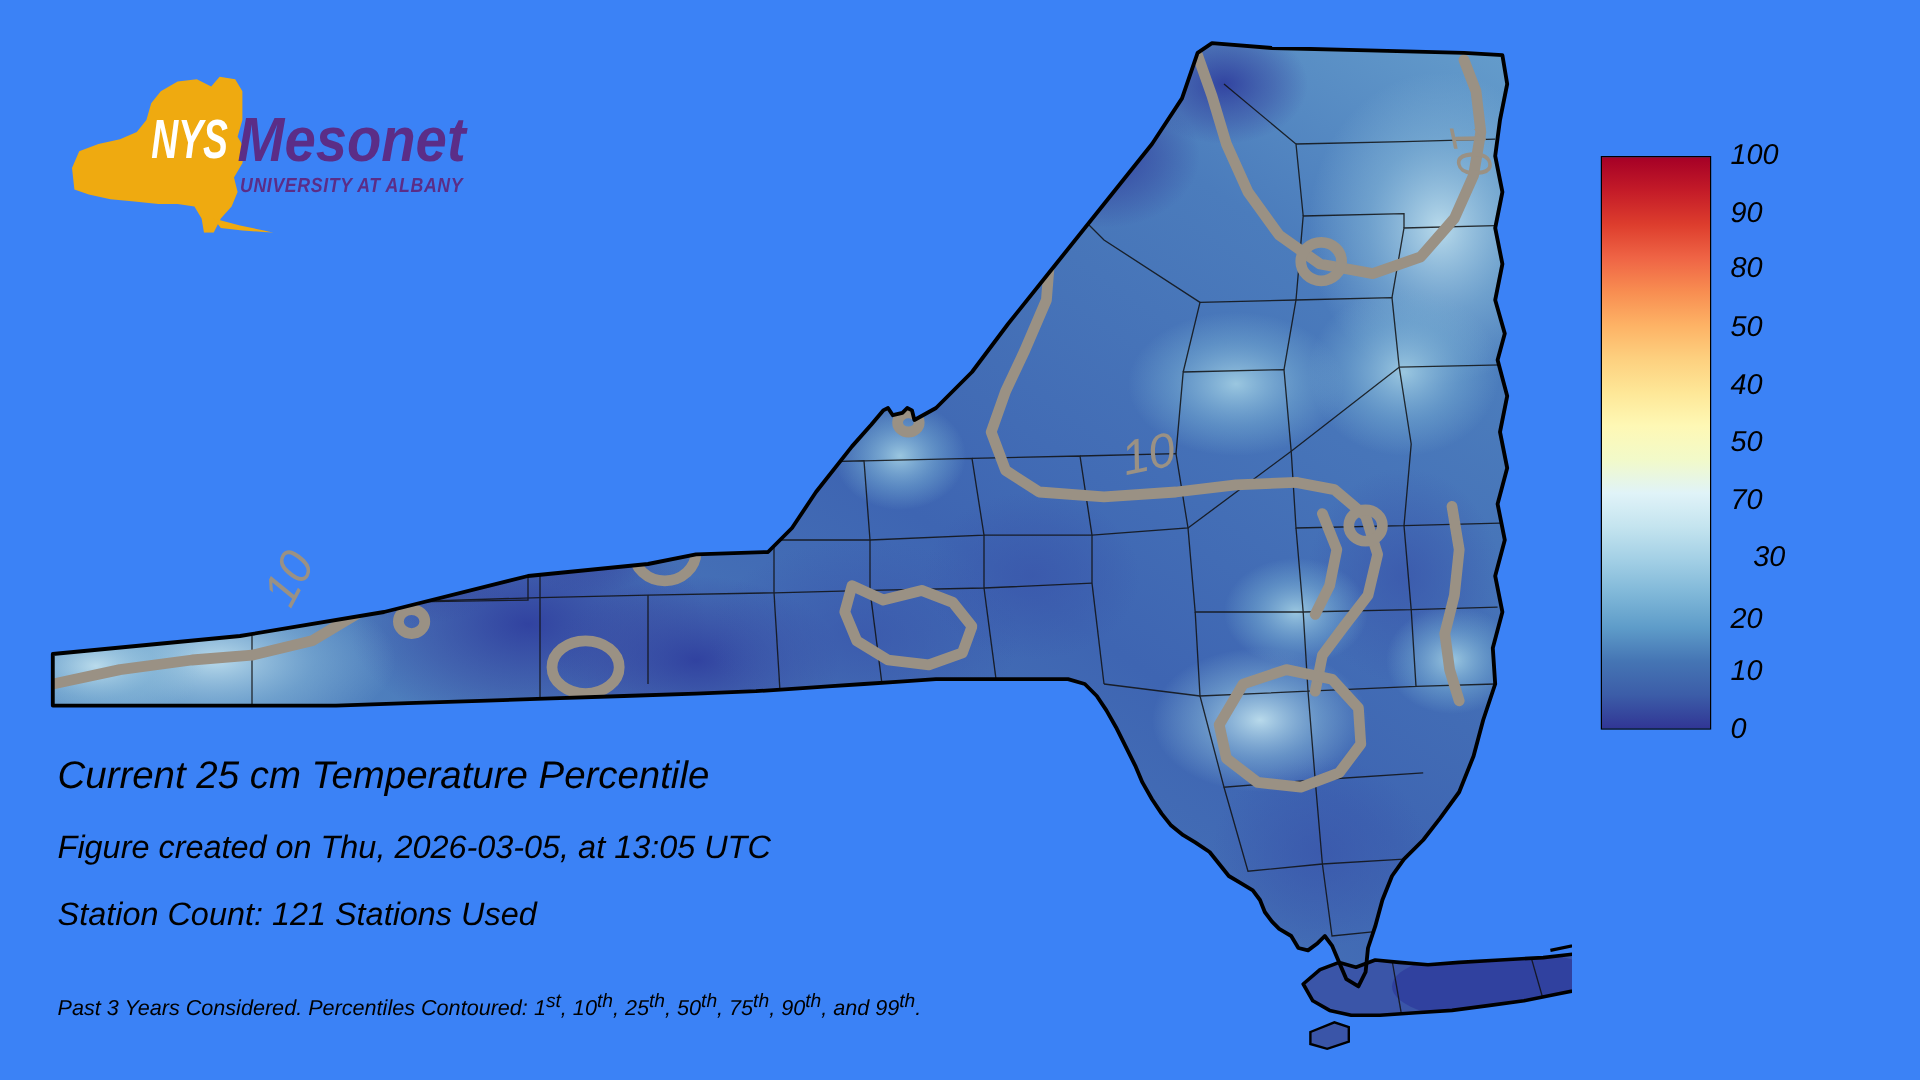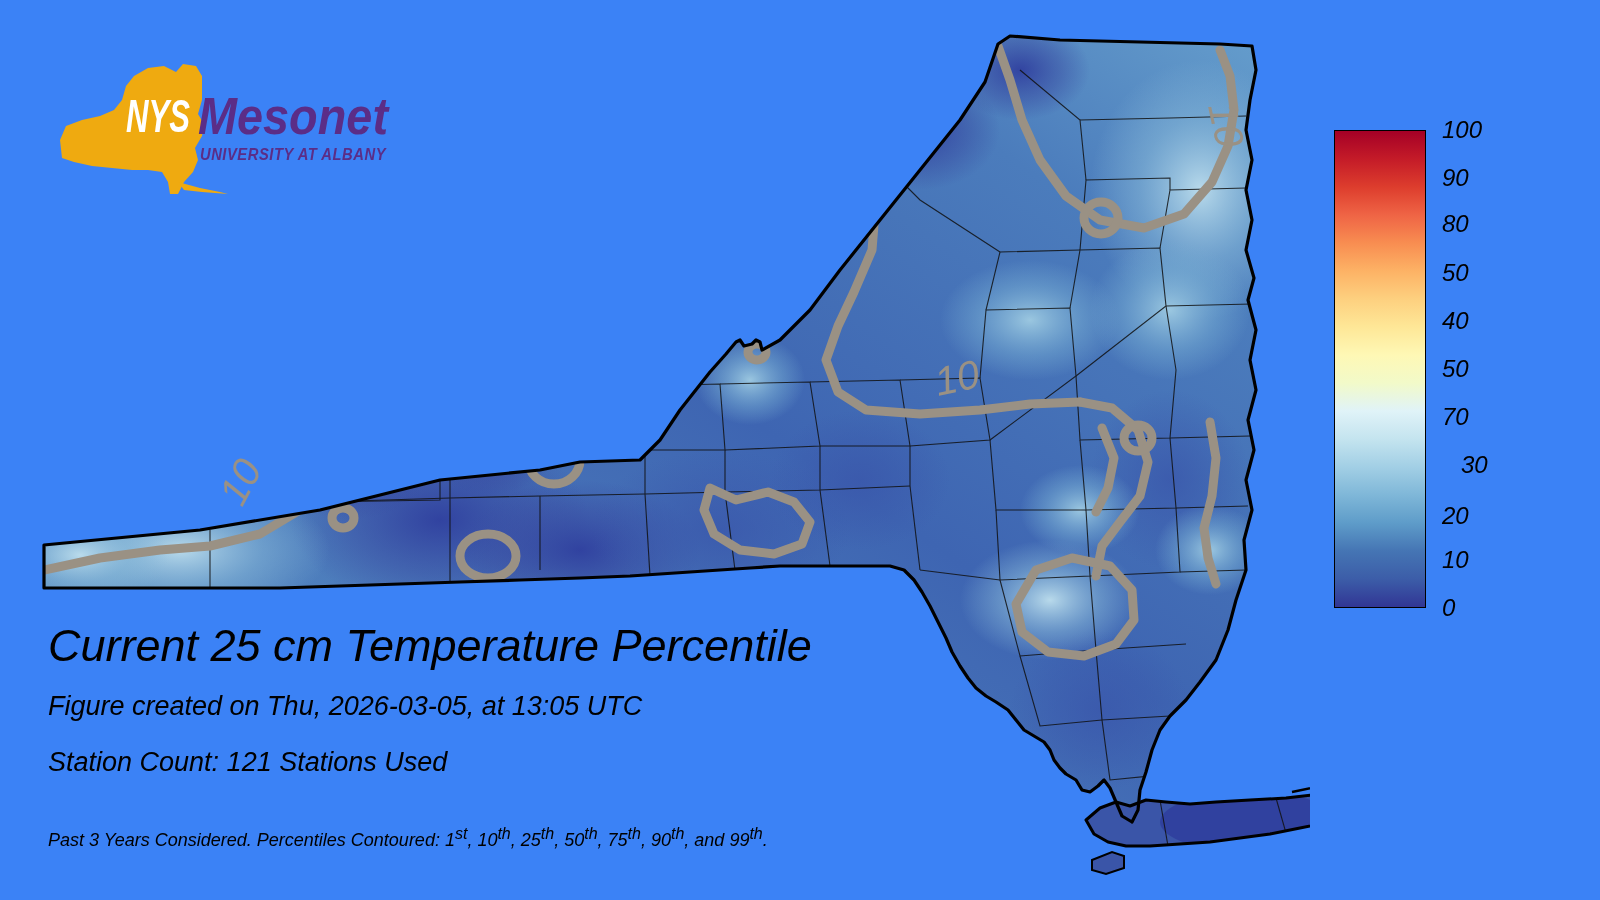"Current 25 cm Temperature Percentile" #fig-title { font-size: 45px -> 32px }
